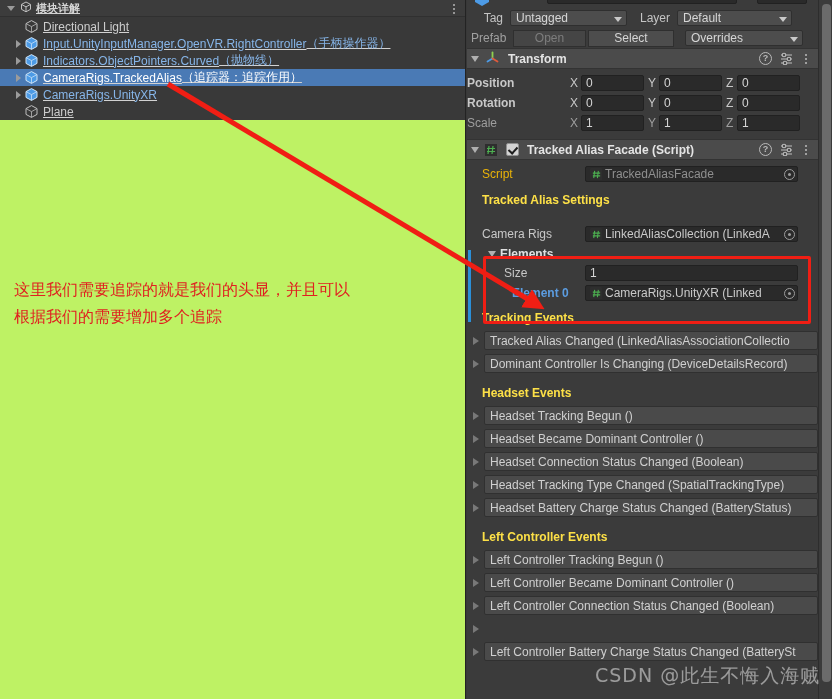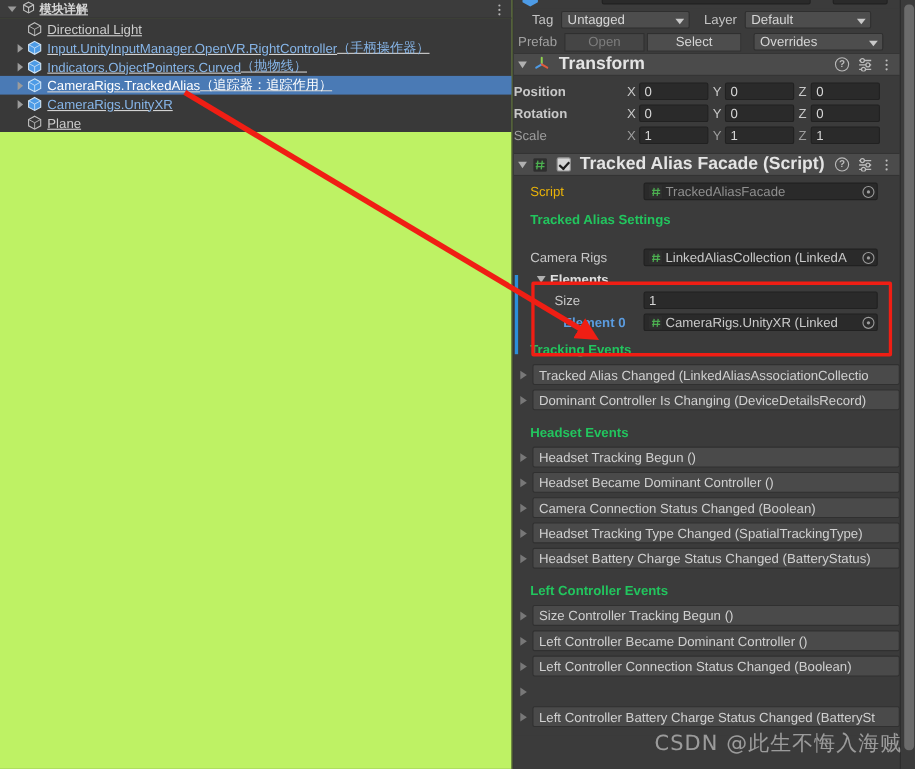"Transform" .component-header .title { font-size: 16px -> 12px }
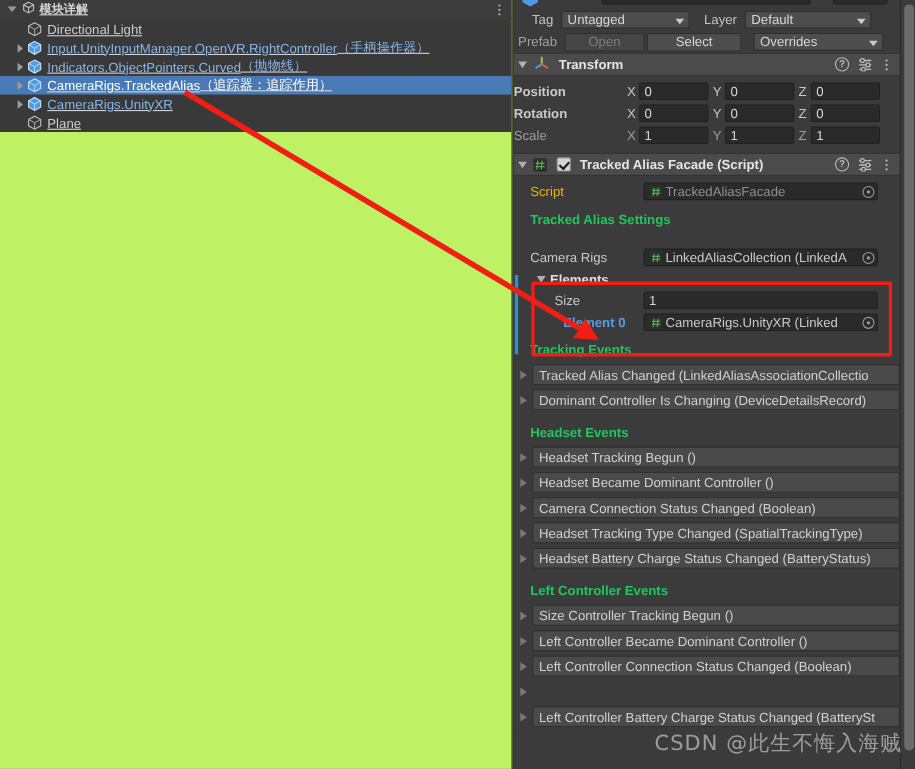"Tracked Alias Settings" .section-header { color: #22c55e -> #fde047 }
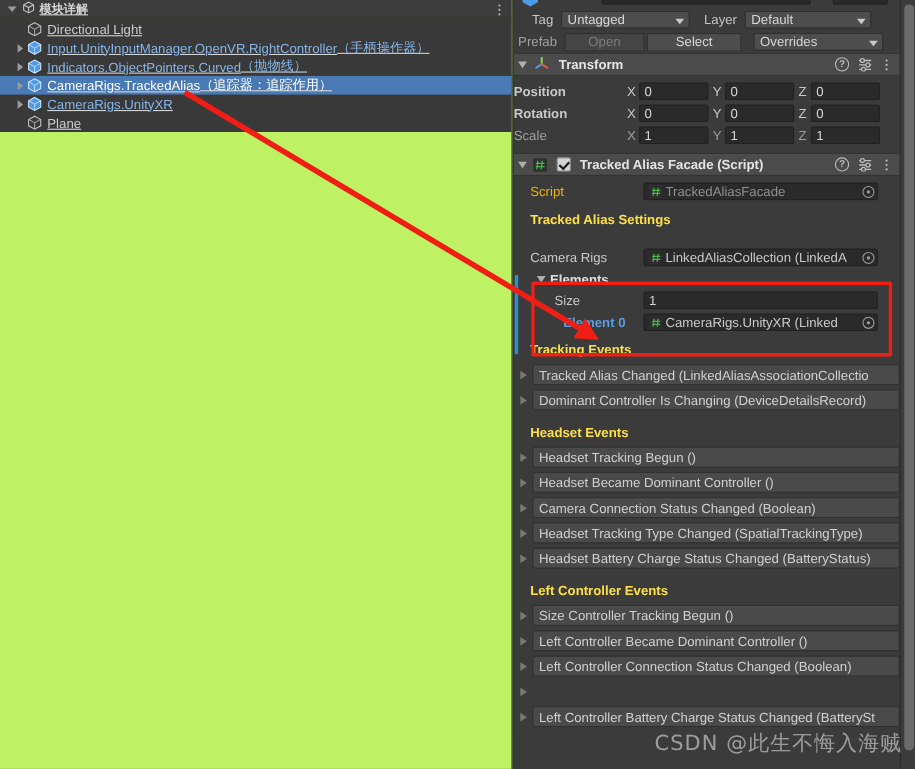"这里我们需要追踪的就是我们的头显，并且可以" div { html: none -> <div>这里我们需要追踪的就是我们的头显，并且可以 根据我们的需要增加多个追踪</div> }
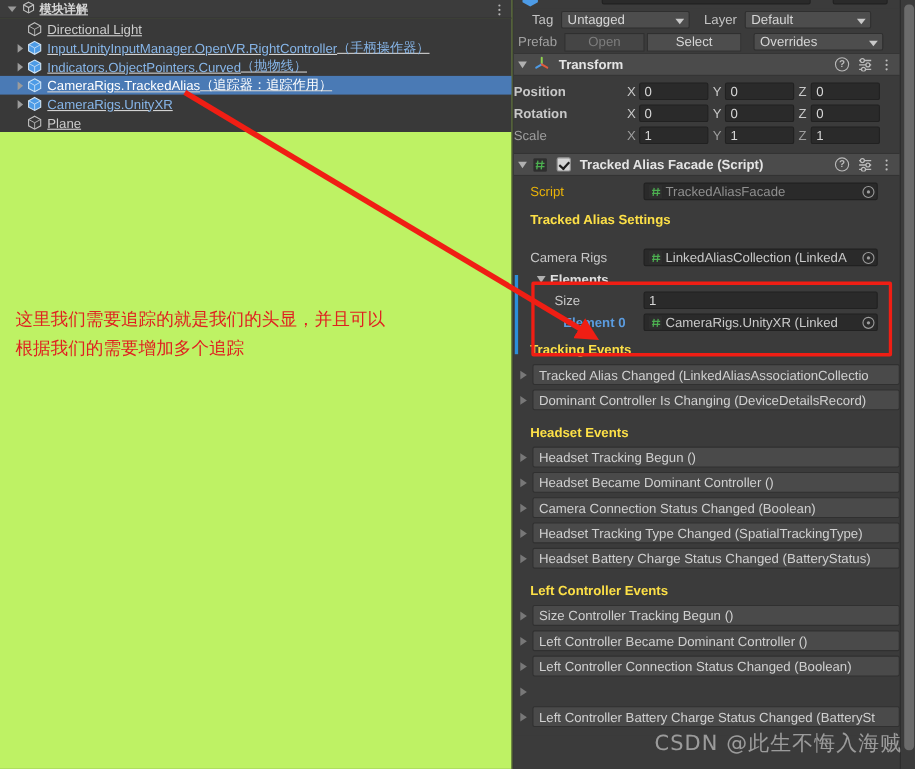"Camera Connection Status Changed" span.event-bar { text: Camera -> Headset }
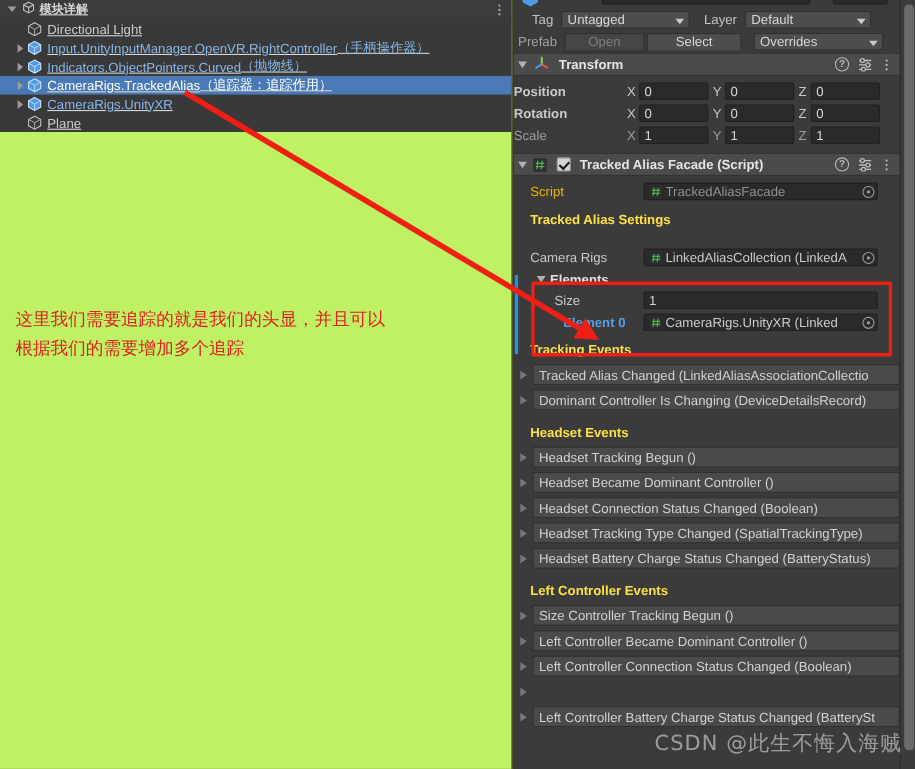"Size Controller Tracking Begun ()" span.event-bar { text: Size -> Left }
